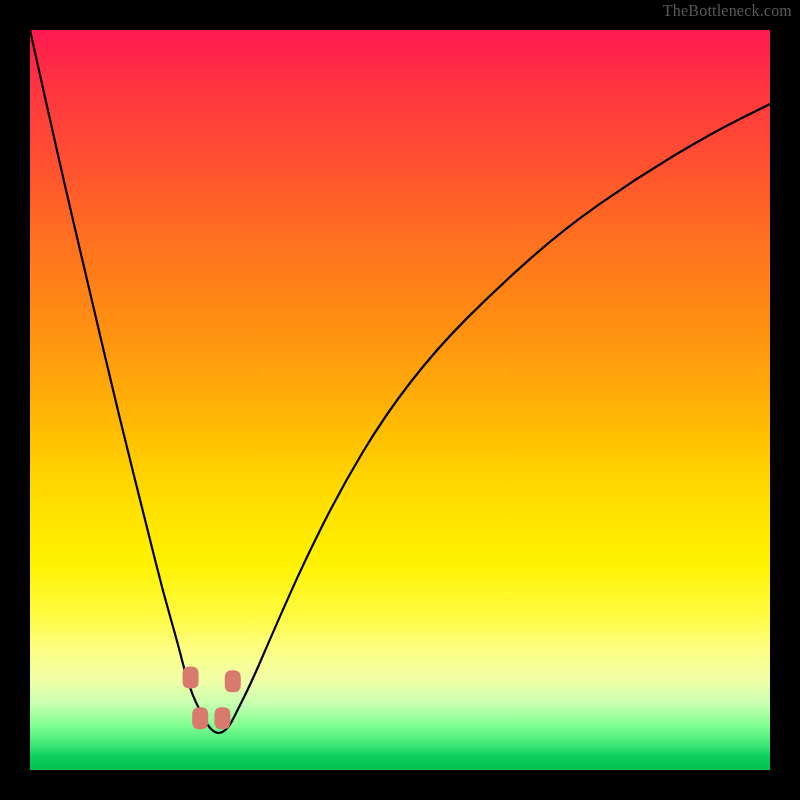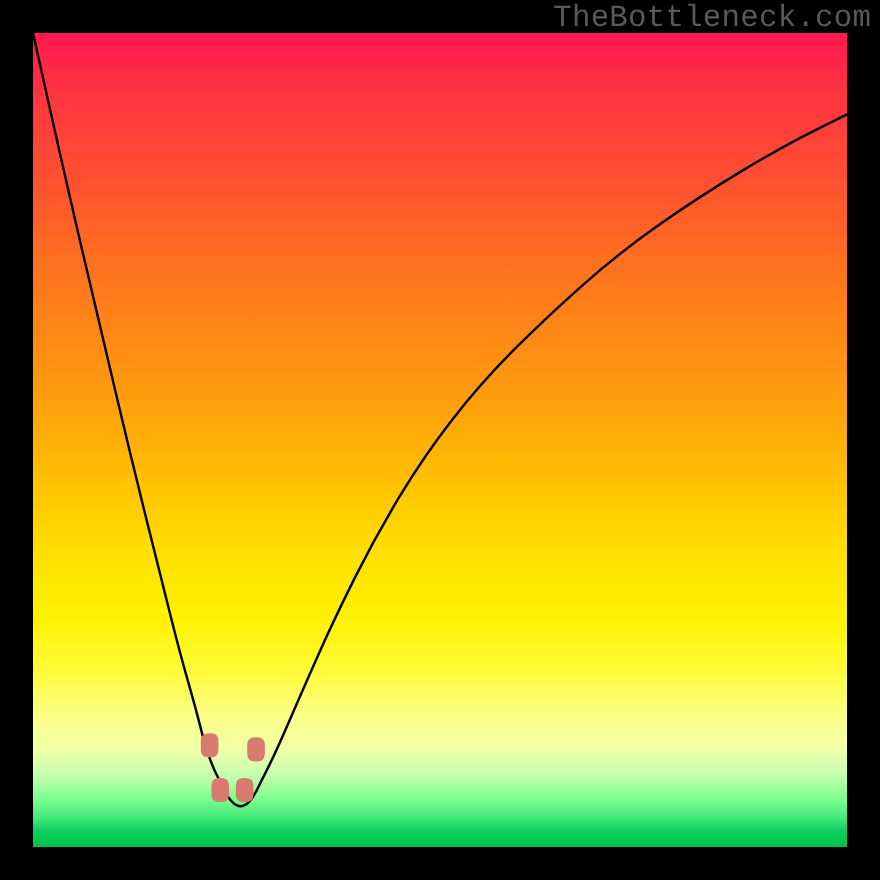"TheBottleneck.com" .watermark { font-family: Liberation Mono, monospace -> Liberation Serif, serif; font-size: 28px -> 16px }
